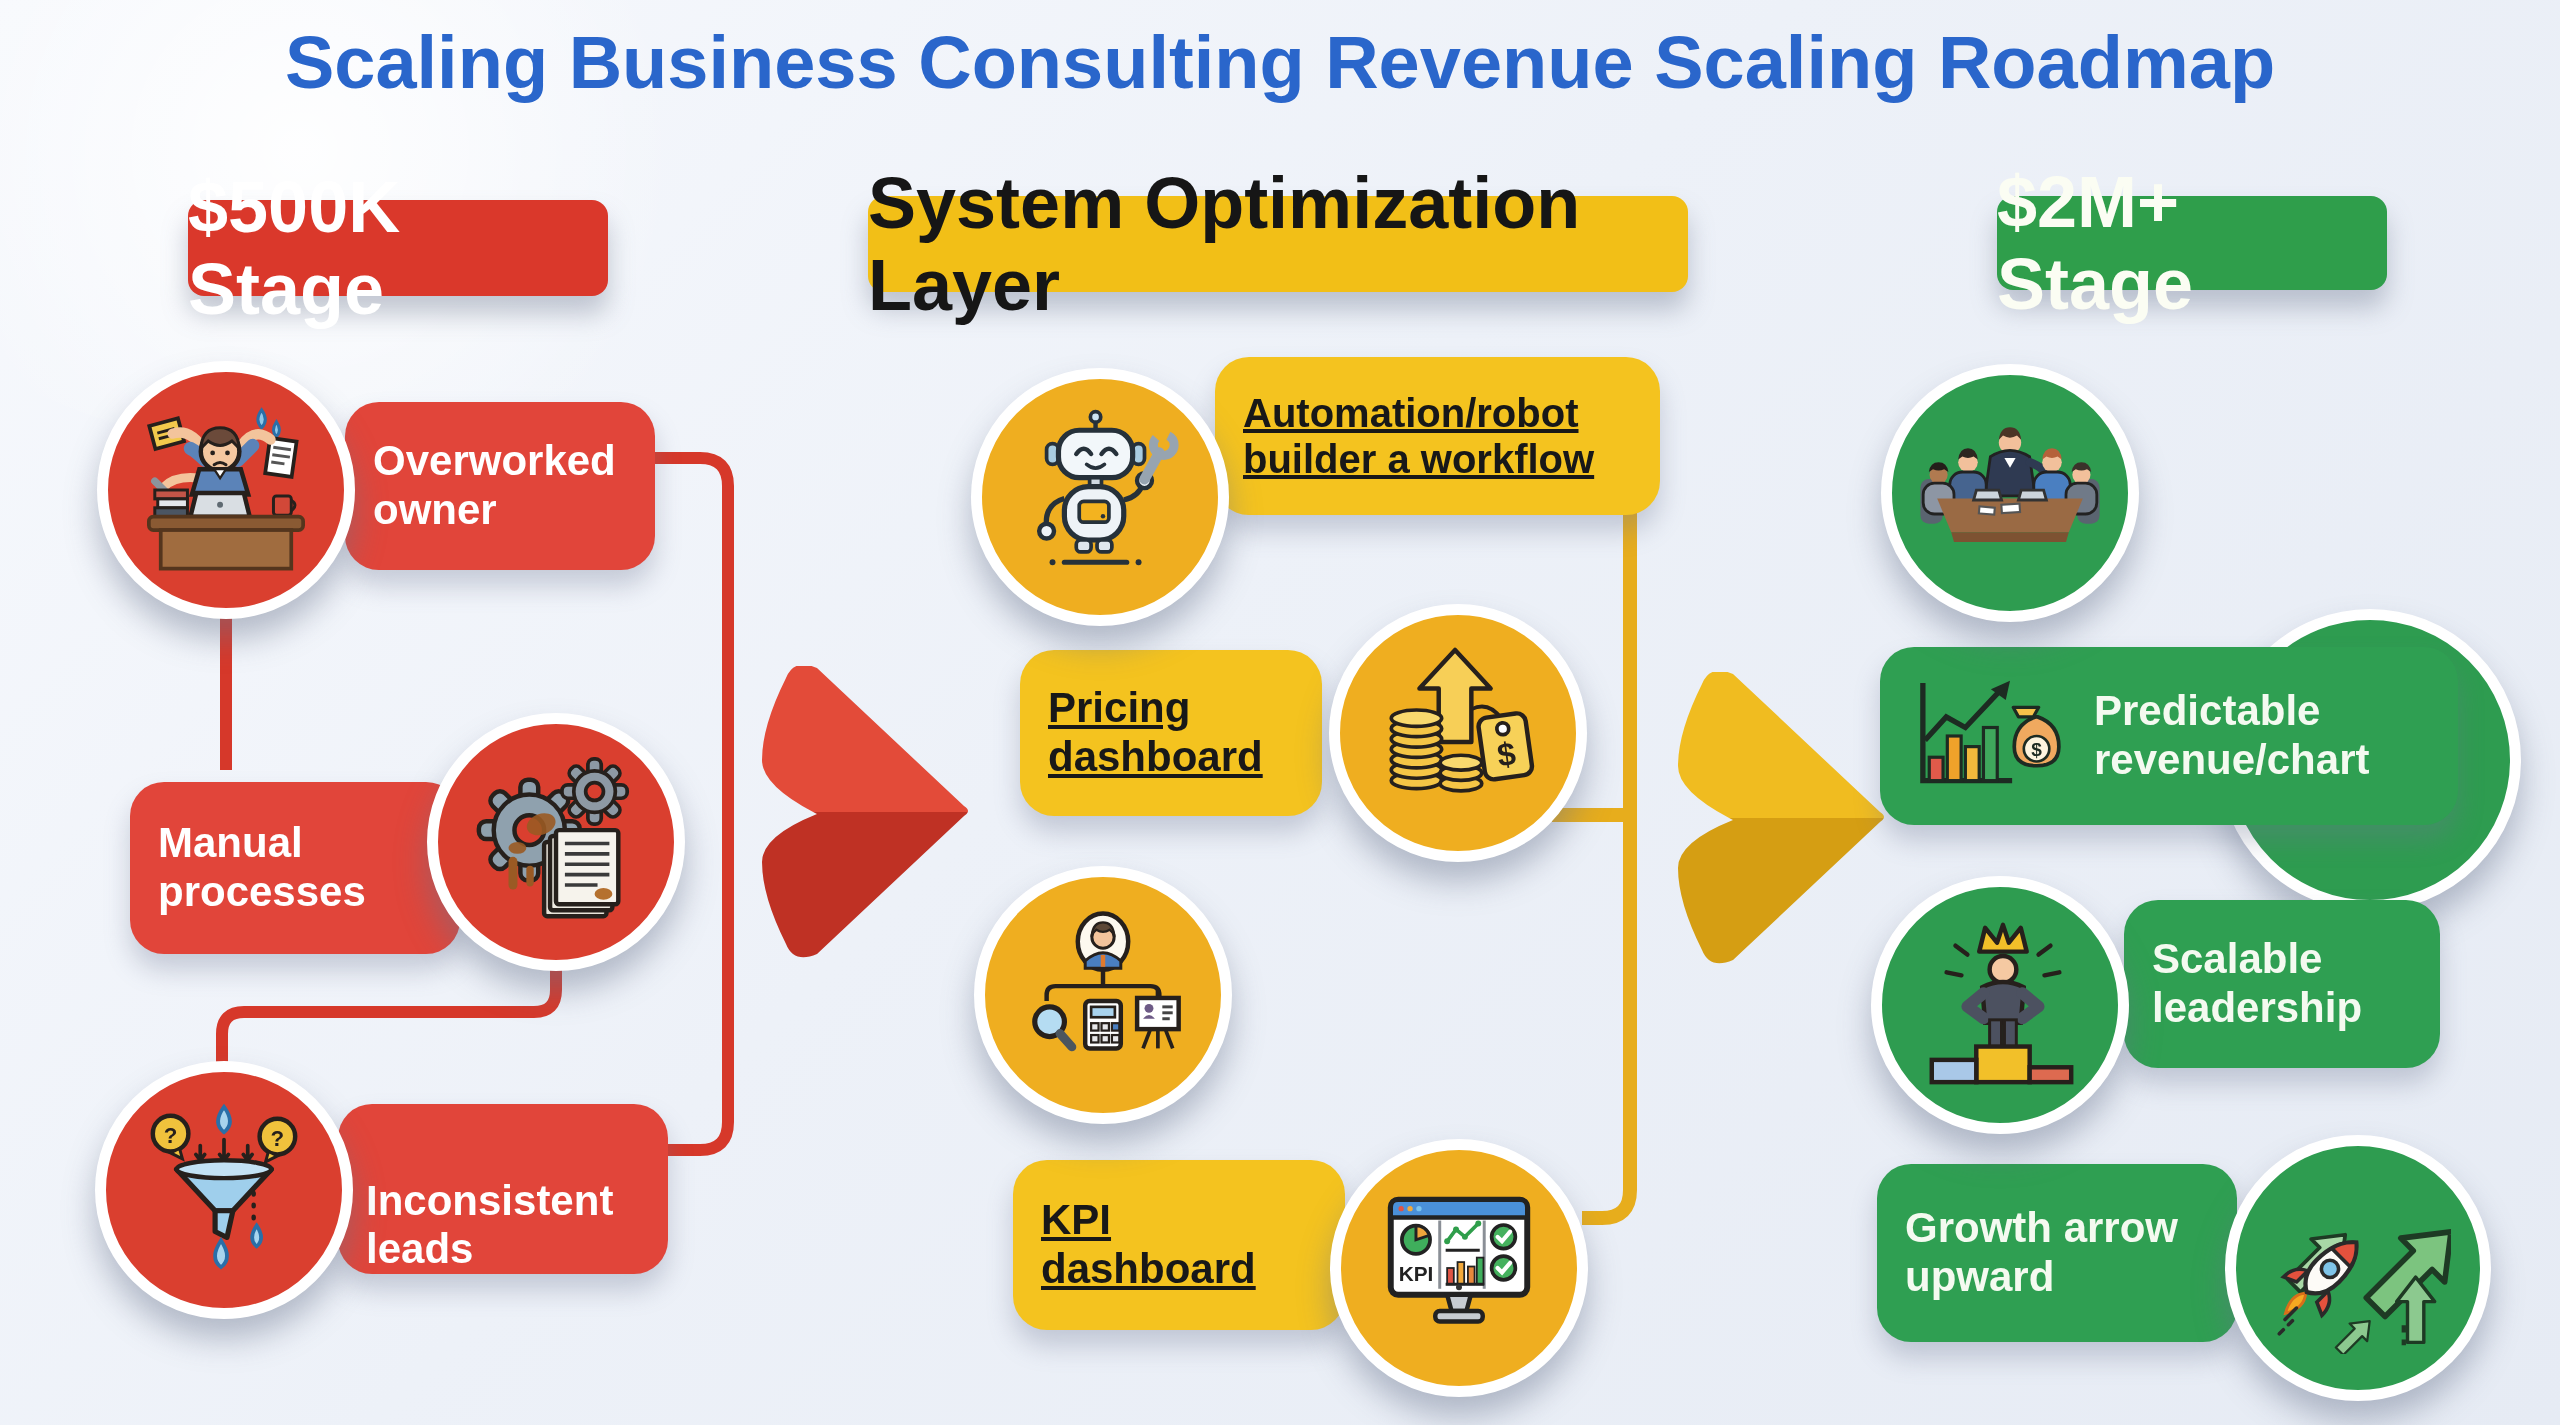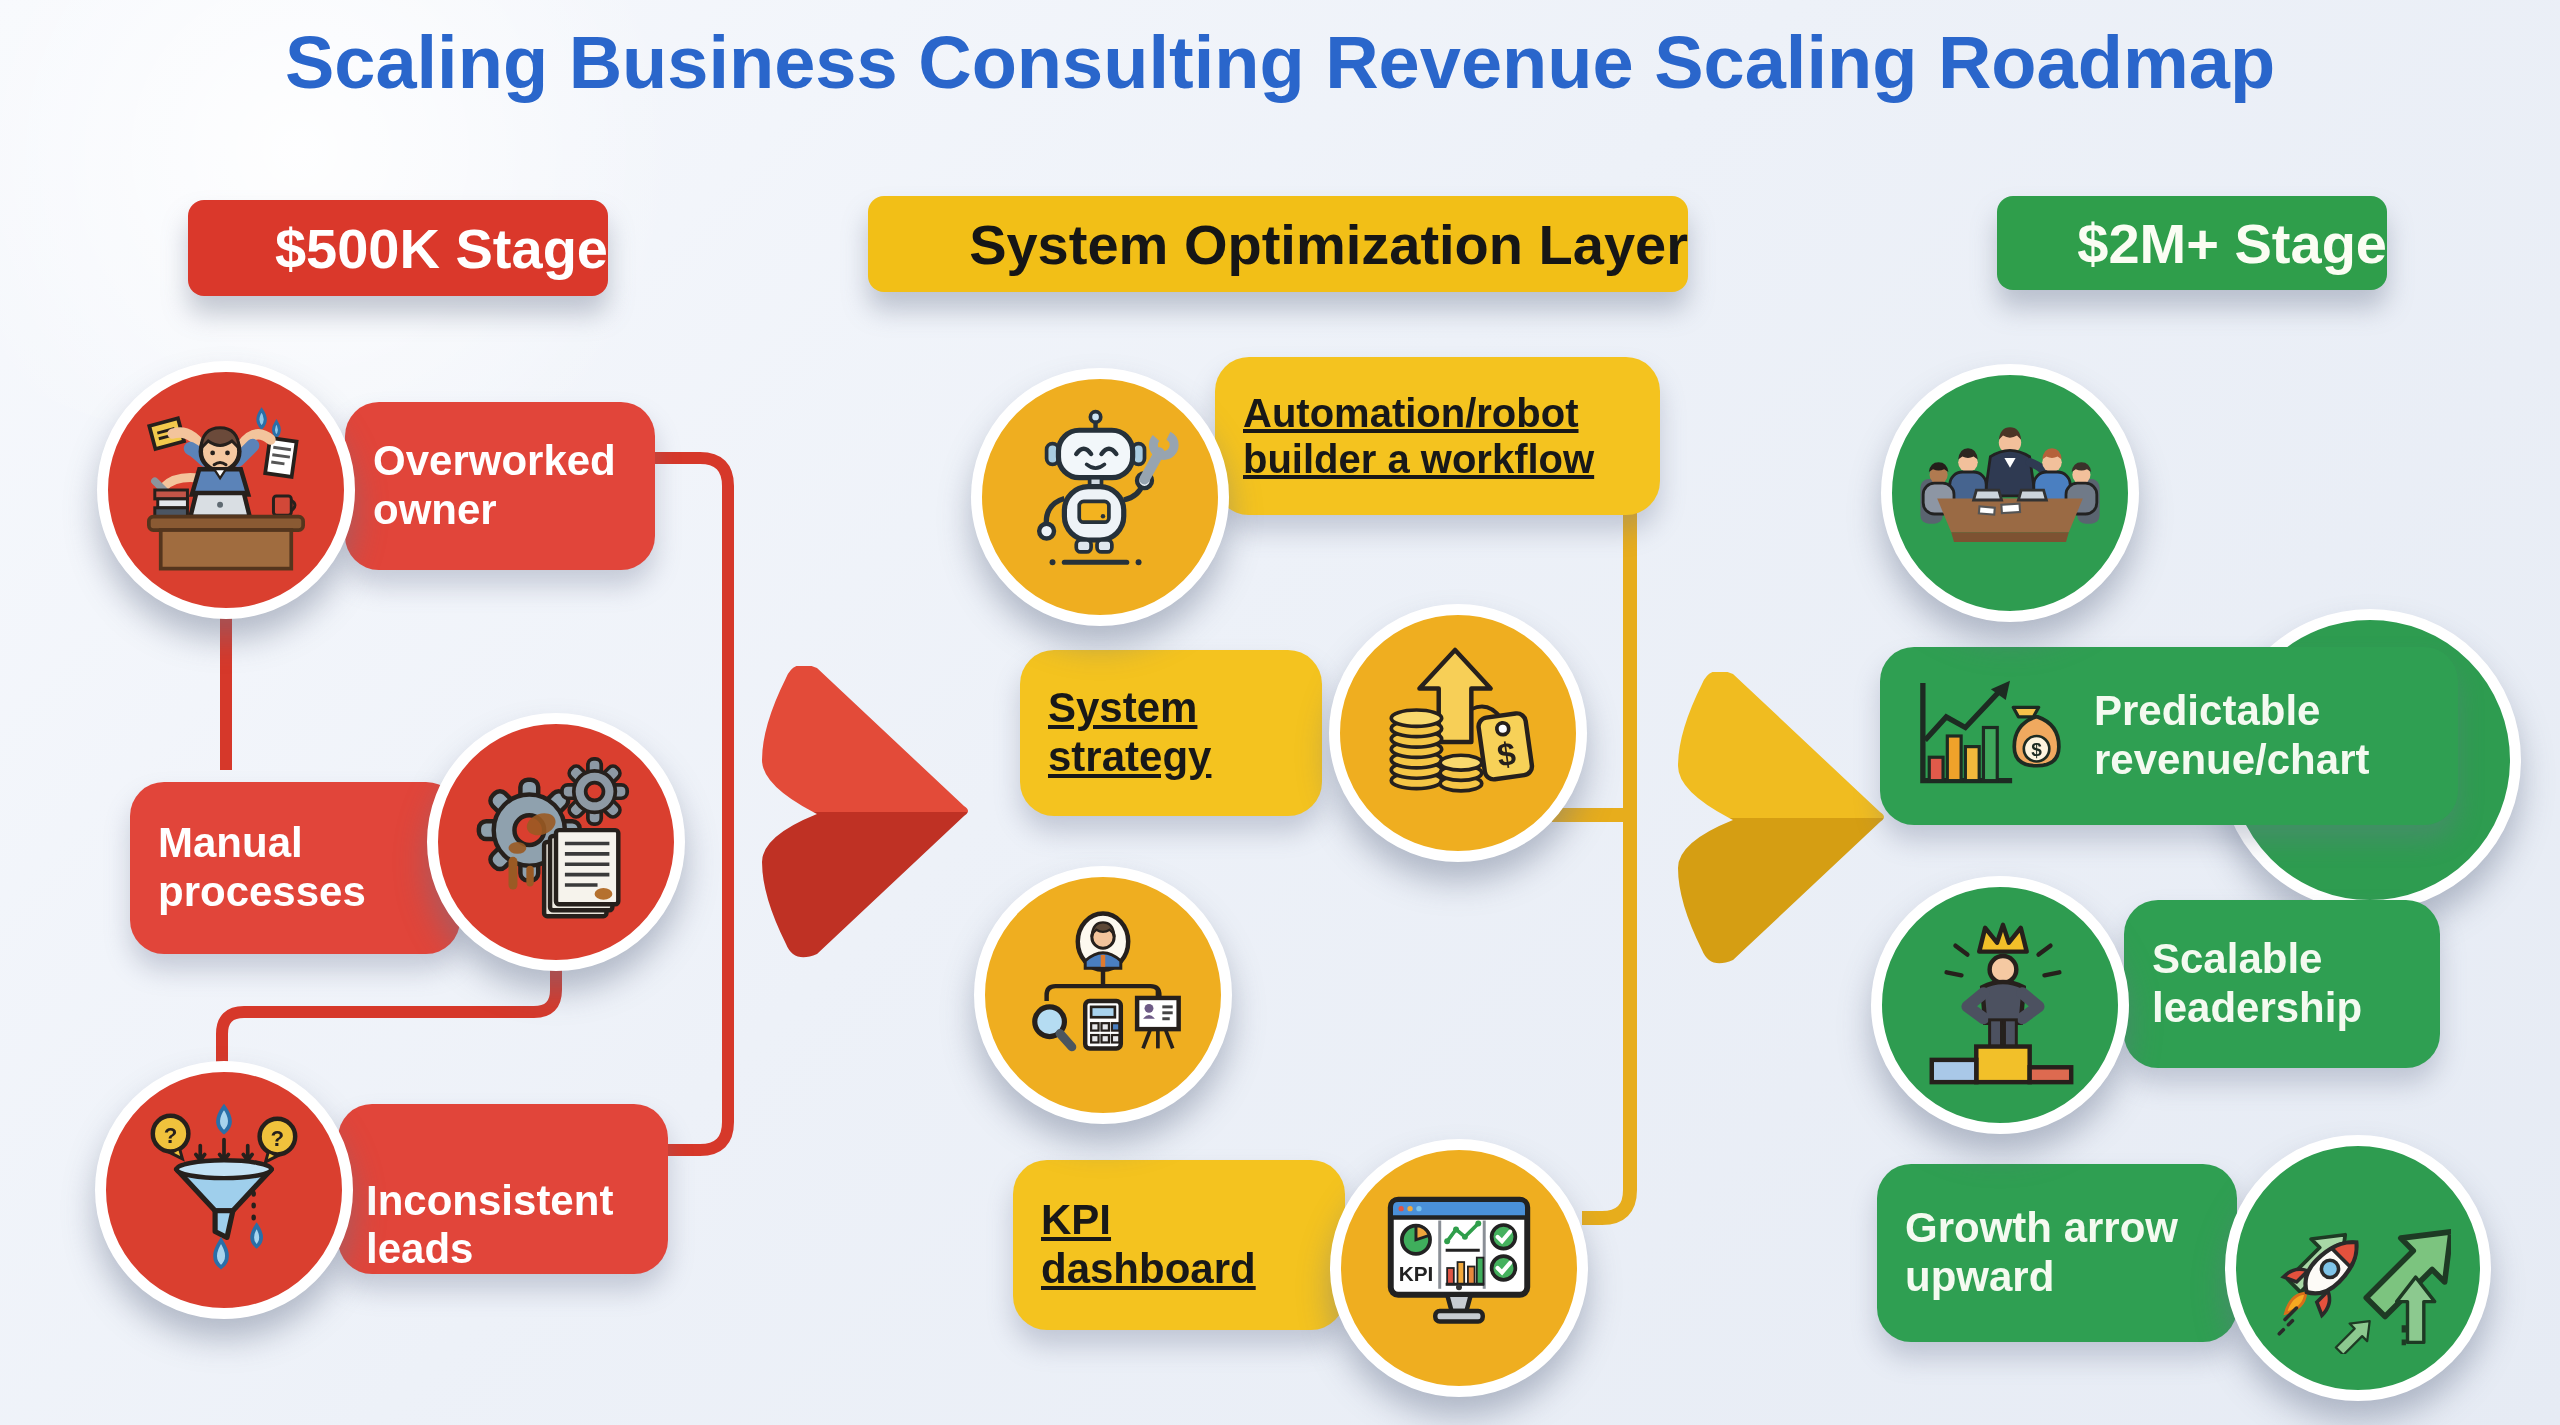"$500K Stage" .badge { font-size: 56px -> 72px; justify-content: flex-end -> flex-start }
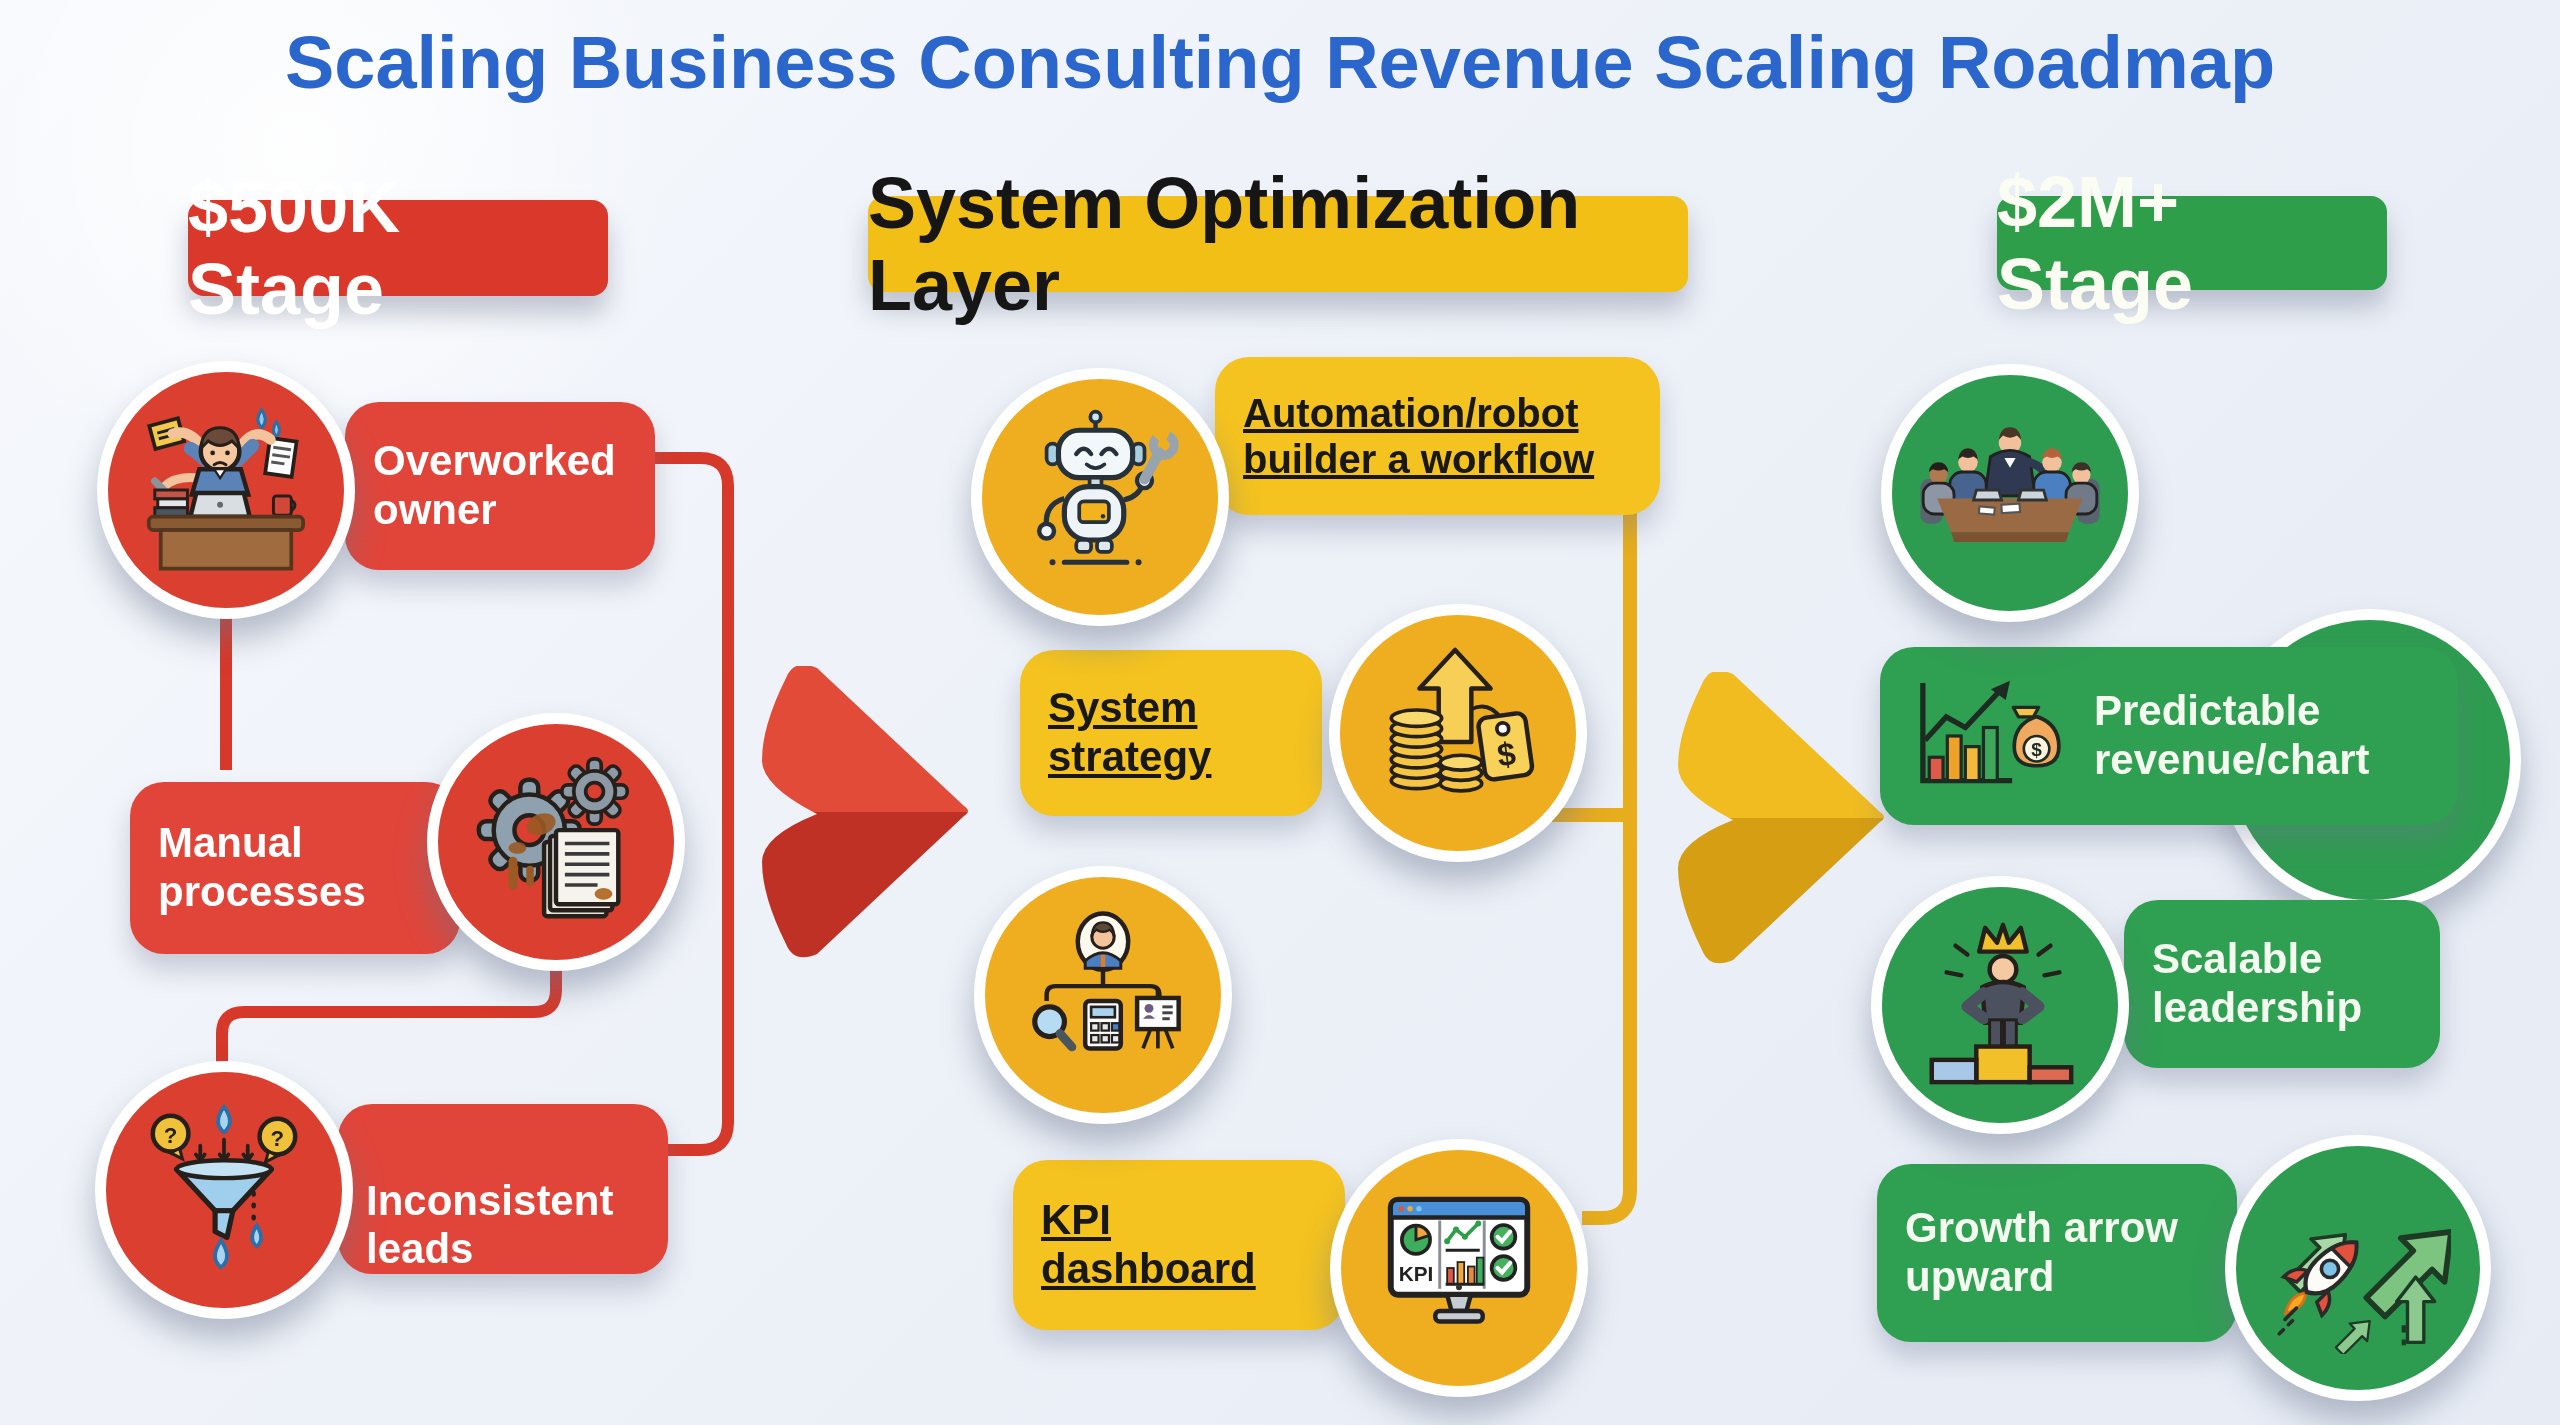"System strategy" span { text: System strategy -> Pricing dashboard }
